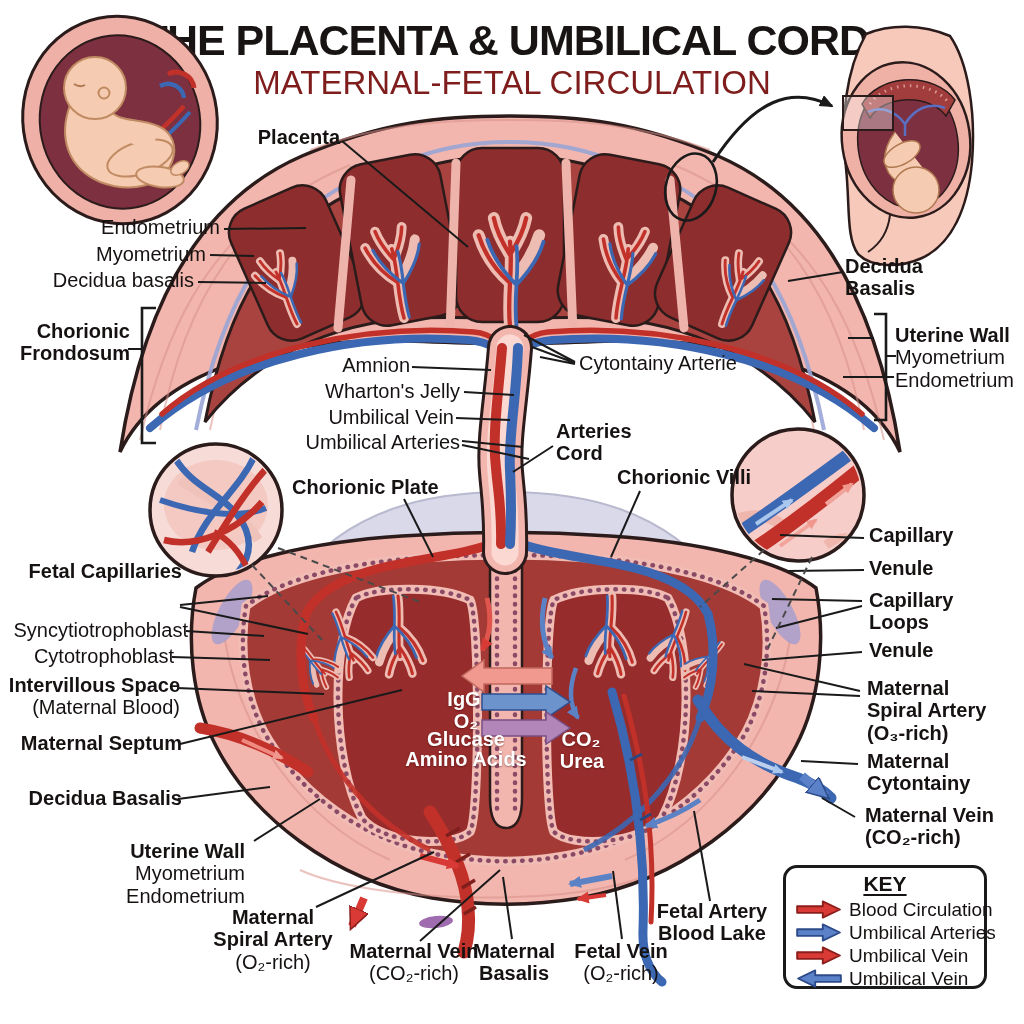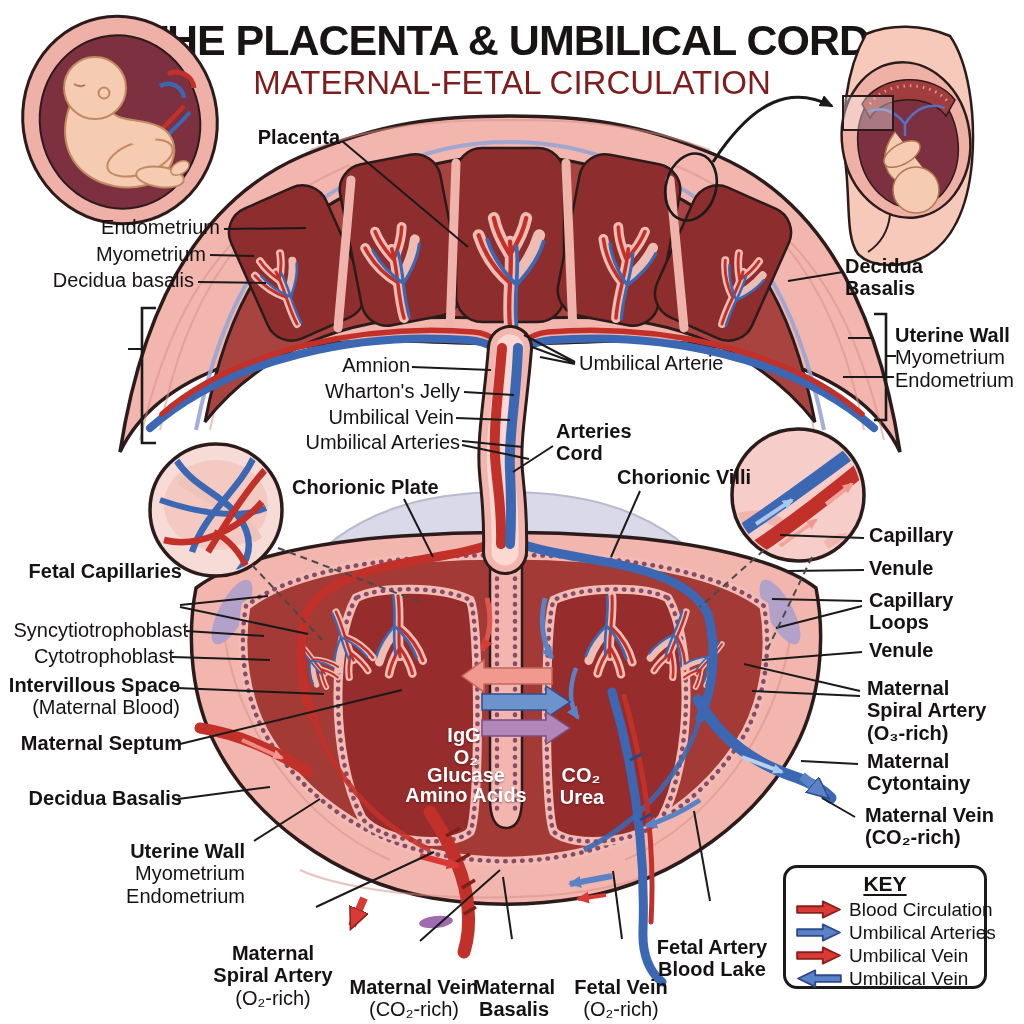"Chorionic" div.lbl { html: none -> <div>Chorionic Frondosum</div> }
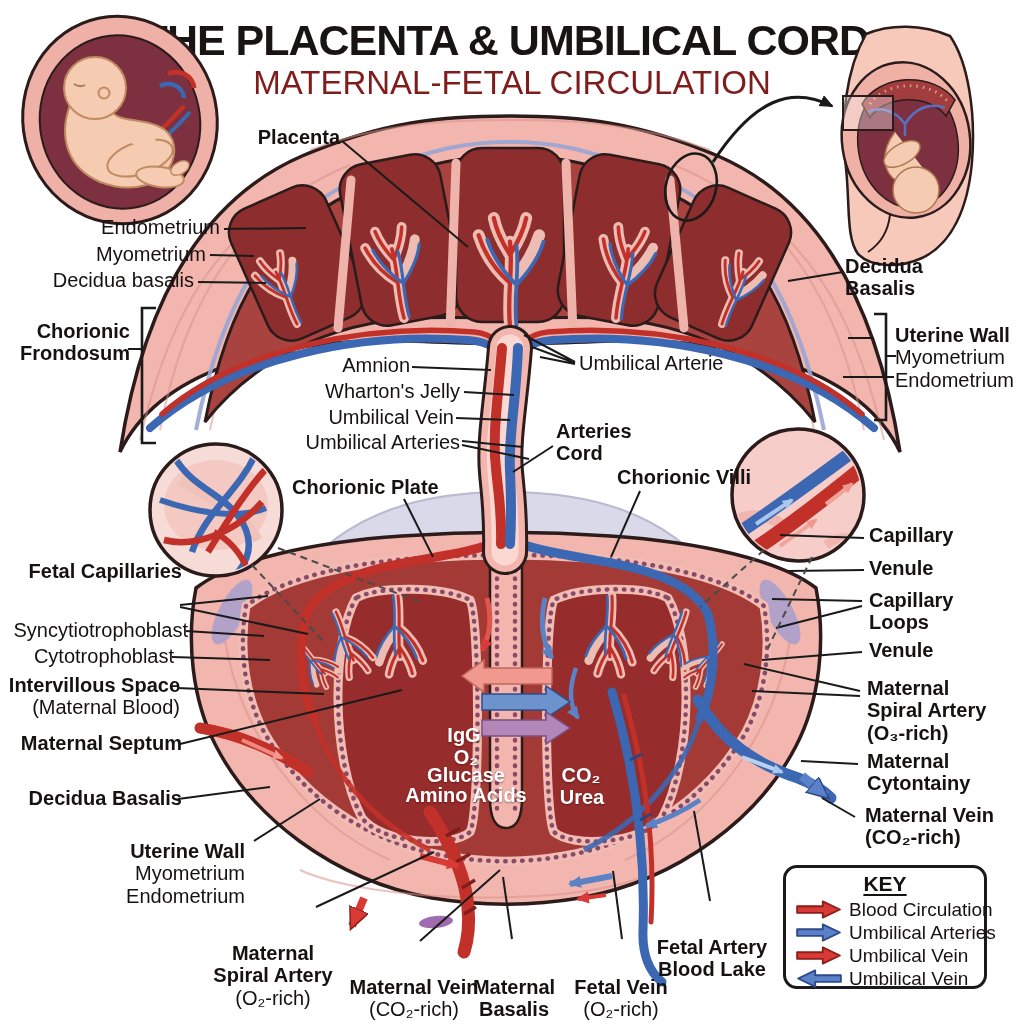"Umbilical Arterie" div.lbl { text: Umbilical -> Cytontainy }
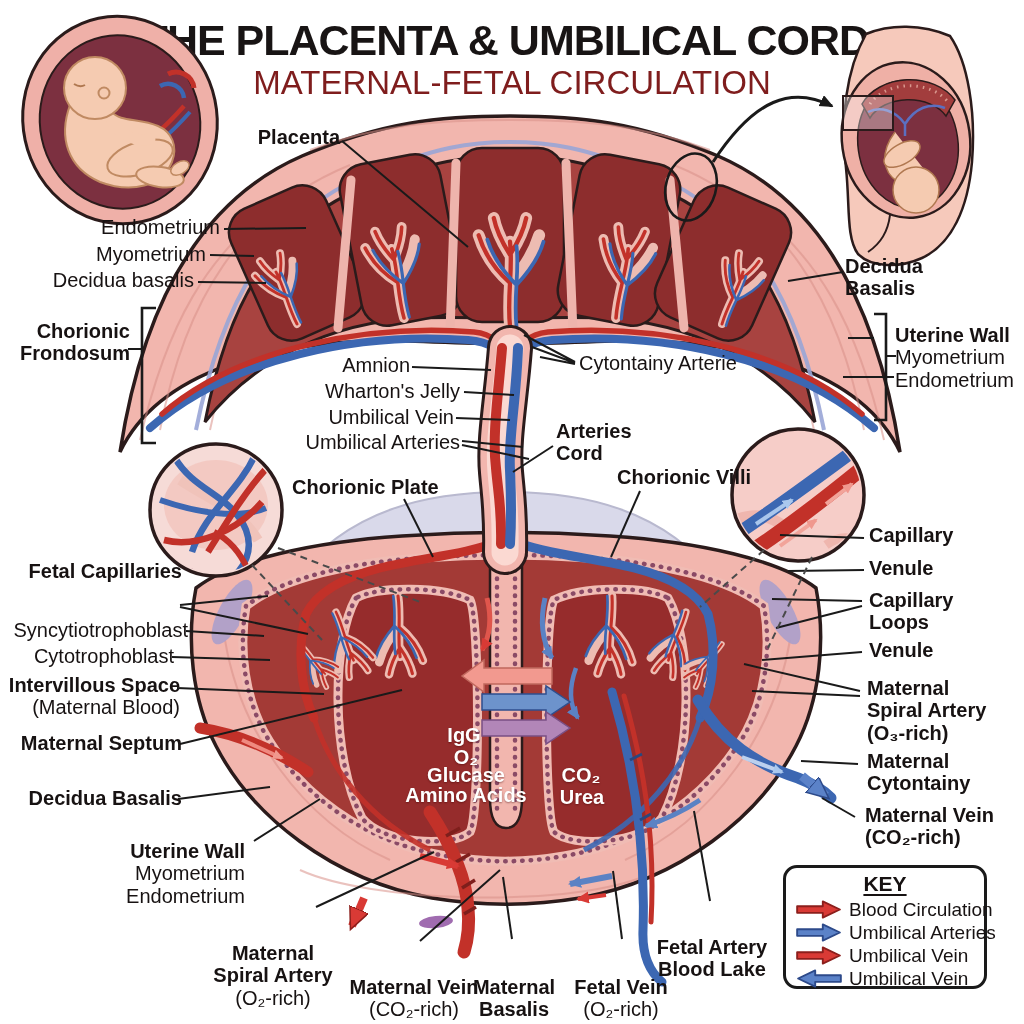"IgG" .ca { margin-top: 36px -> none }
